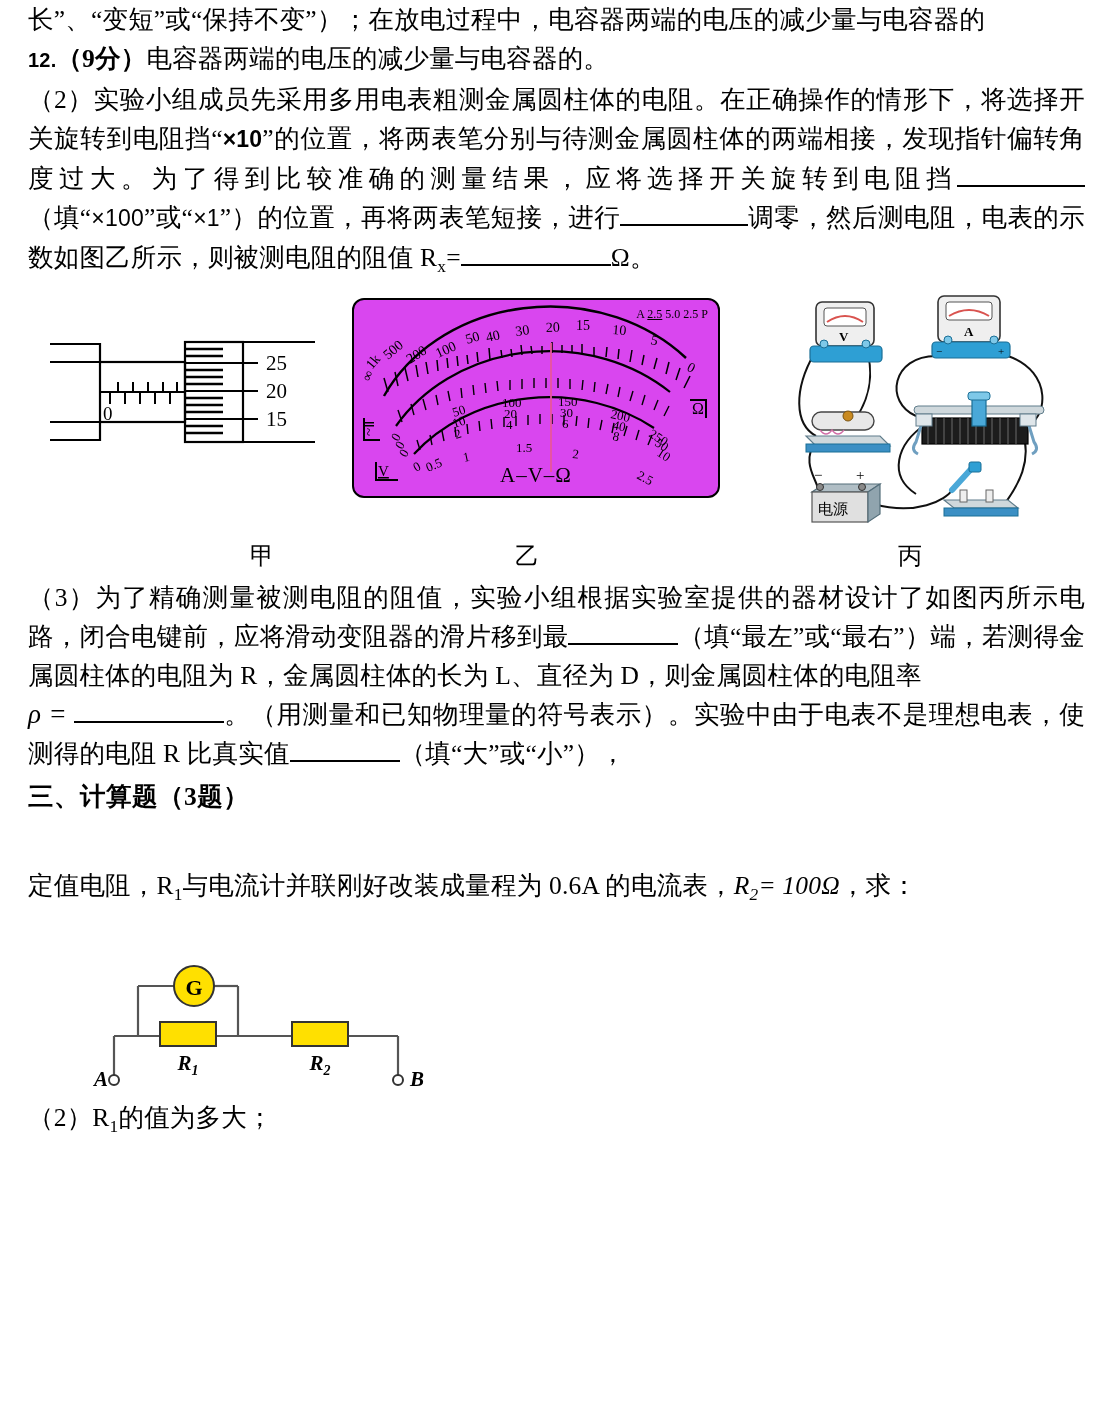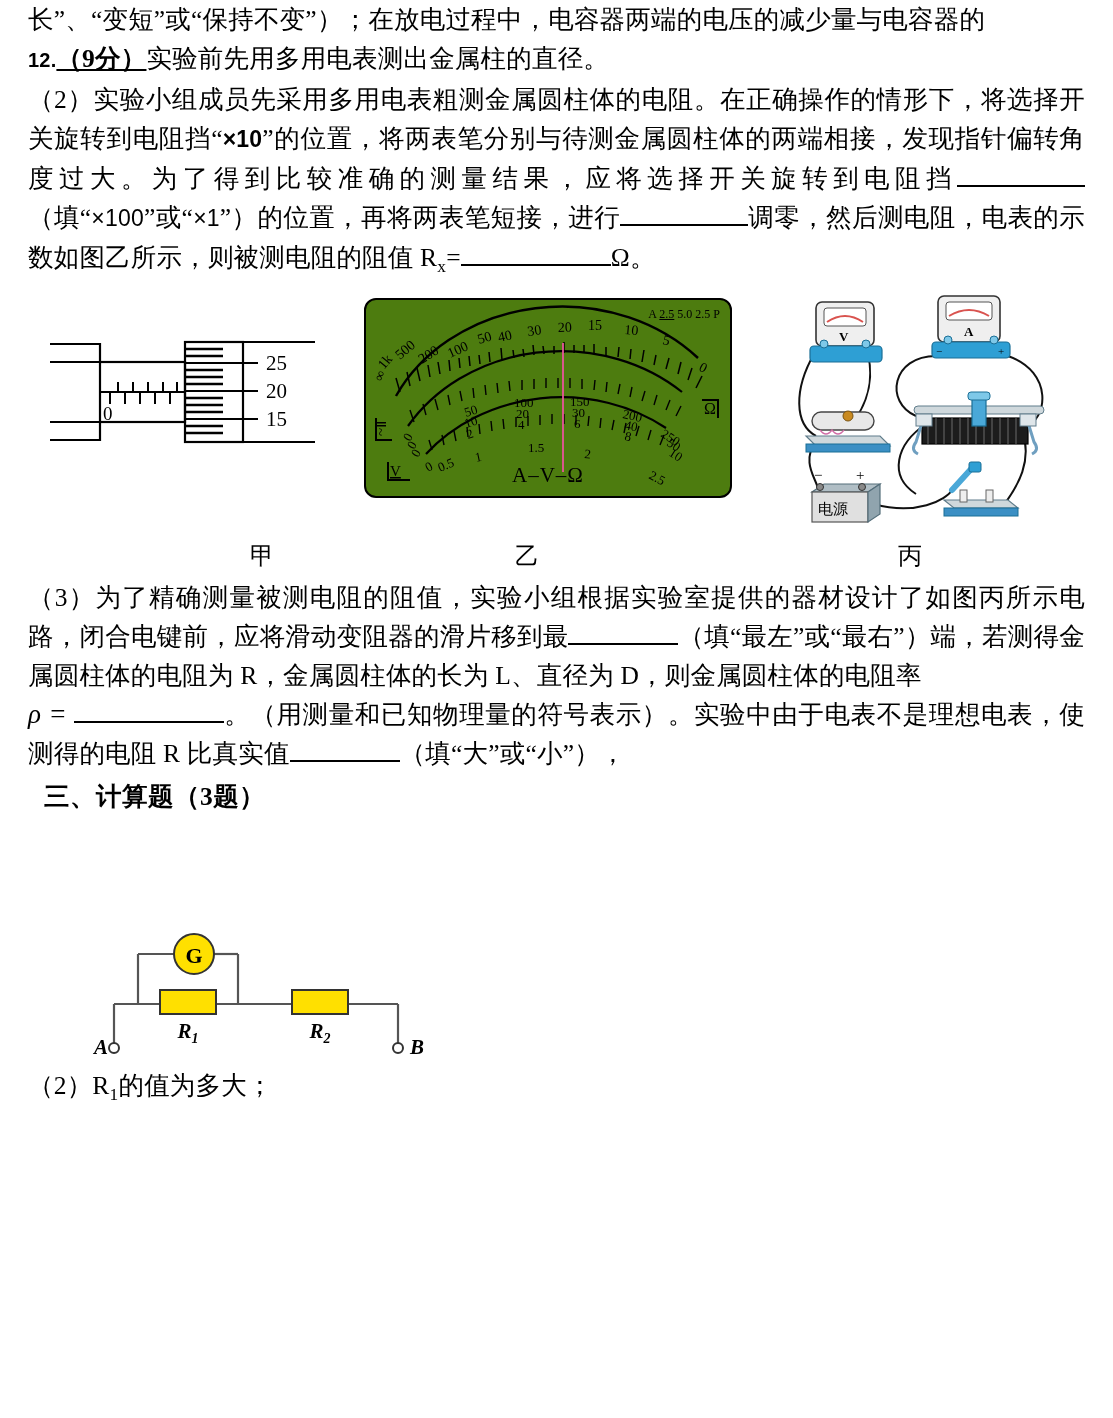"（9分）" .qnum-cn { text-decoration: underline -> none }
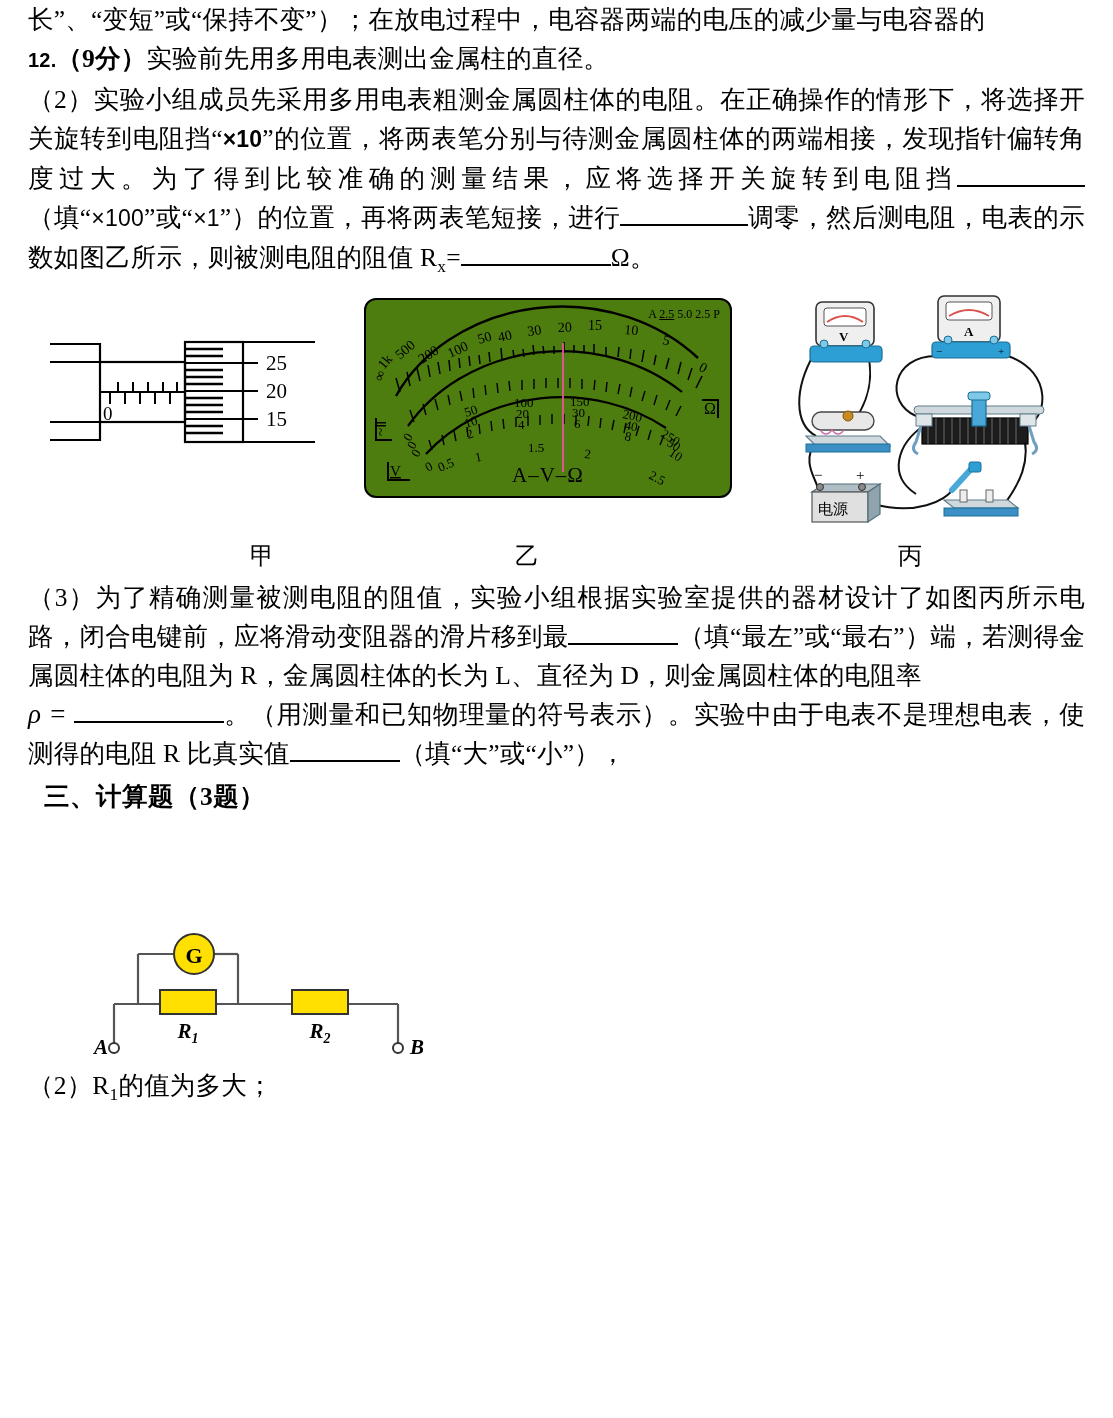"实验前先用多用电表测出金属柱的直径。" span { text: 实验前先用多用电表测出金属柱的直径 -> 电容器两端的电压的减少量与电容器的 }
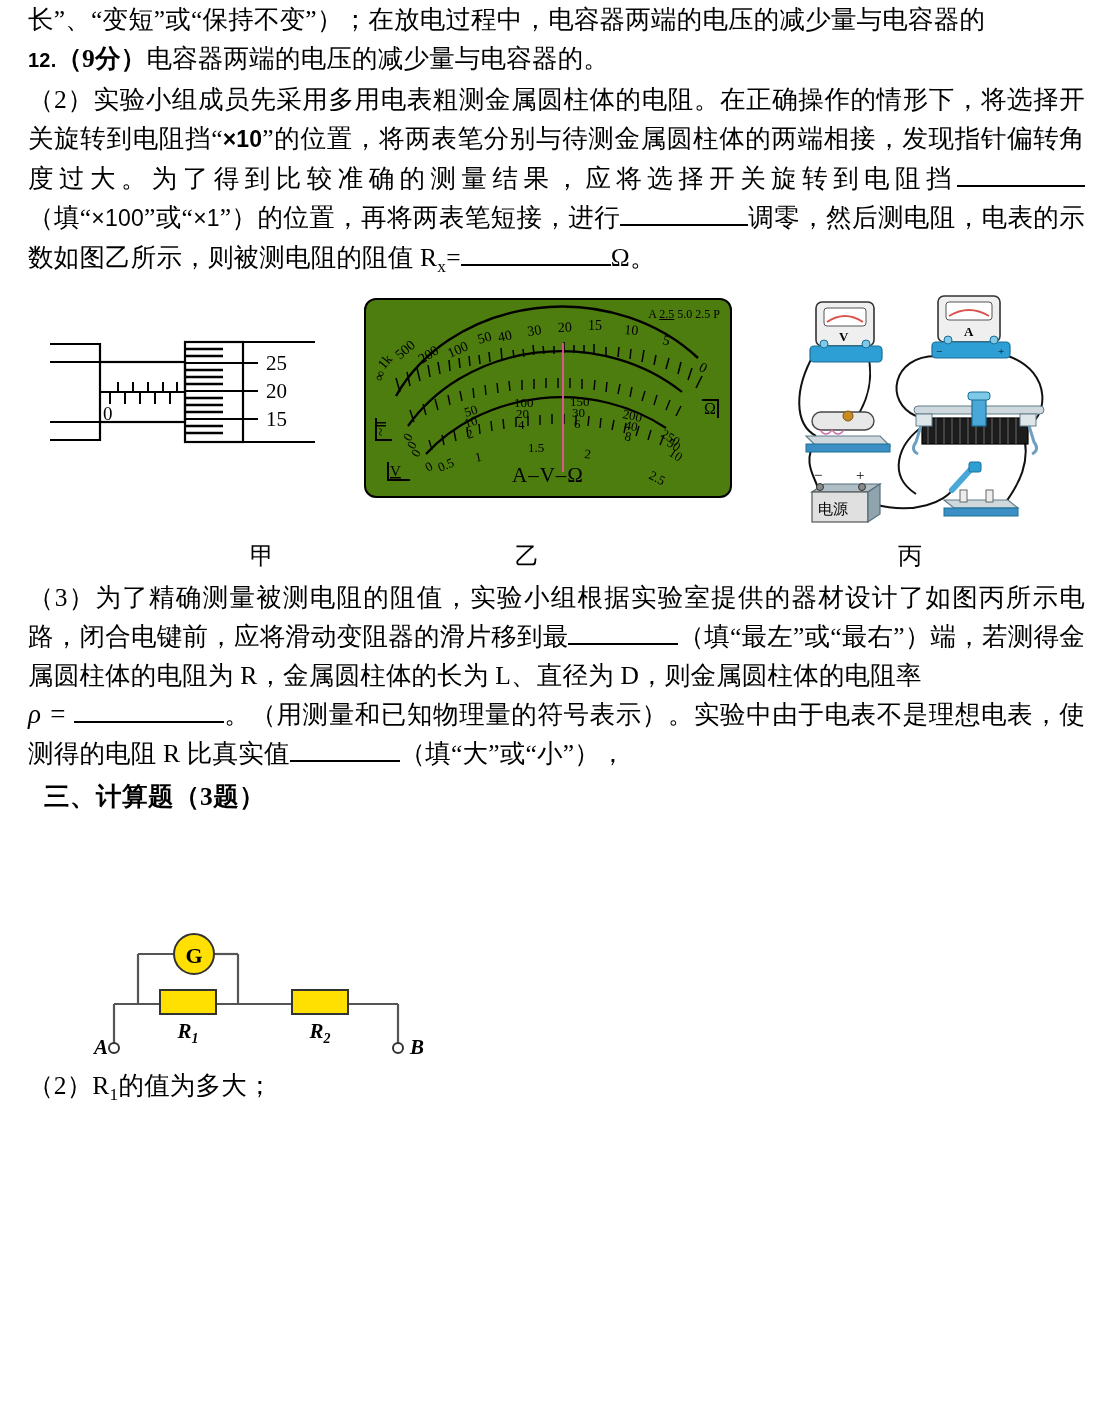"A 2.5 5.0 2.5 P" .mm-panel { background: #4d7c0f -> #d946ef; left: 336px -> 324px }
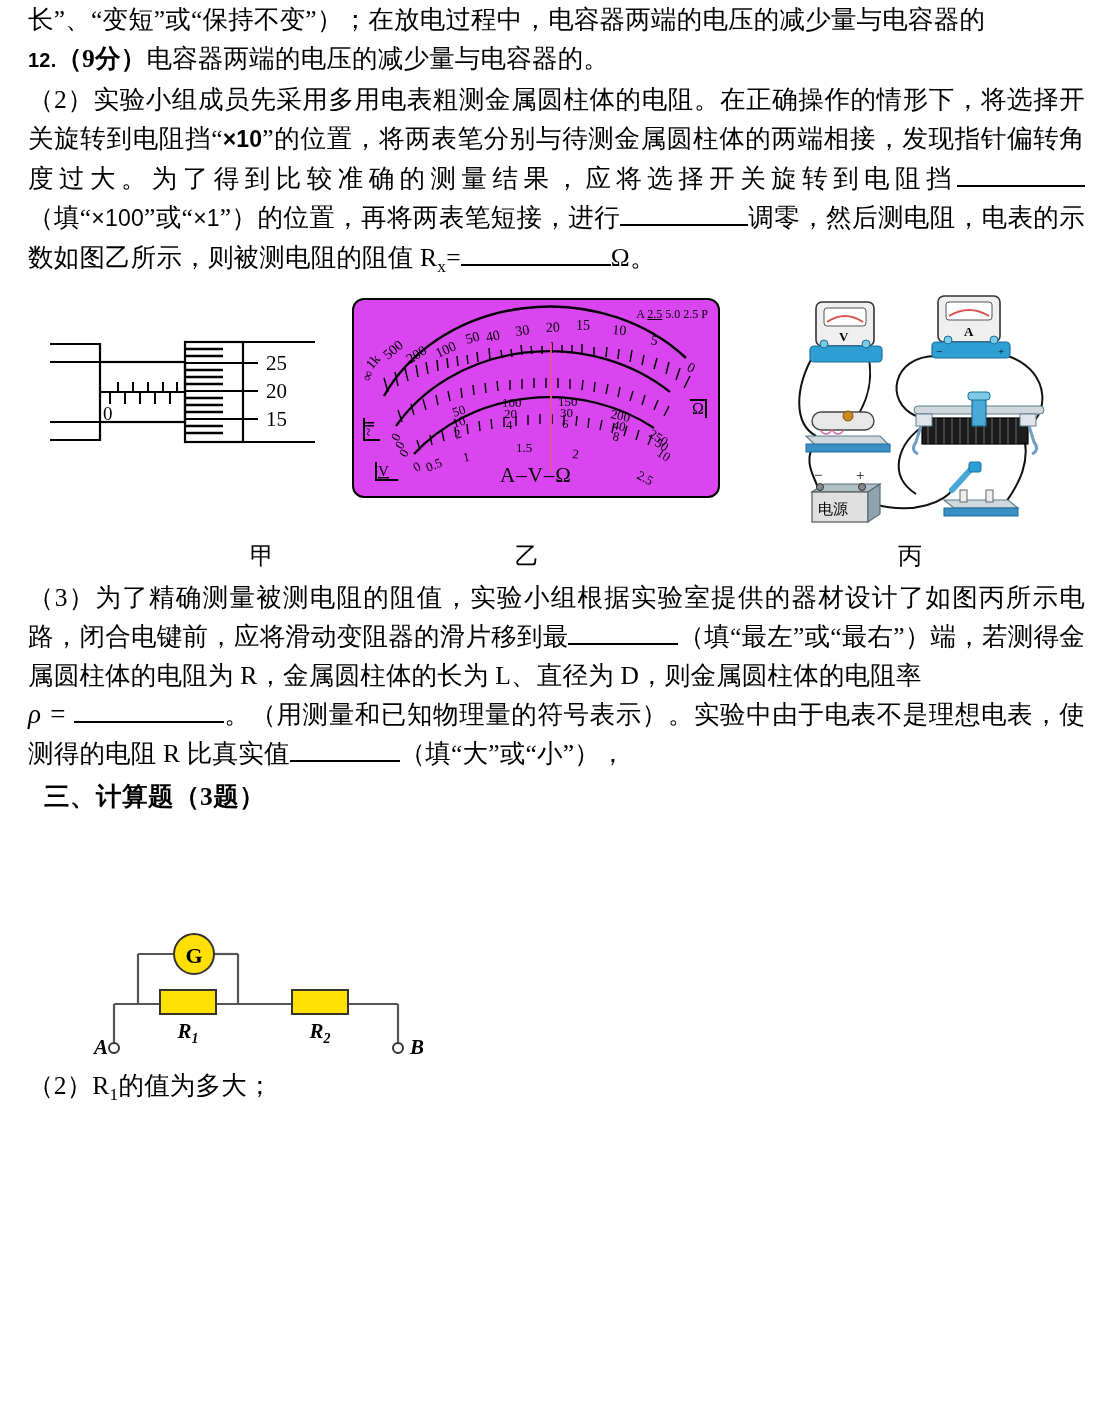"三、计算题（3题）" .sect-head { margin: 16px -> 0 }
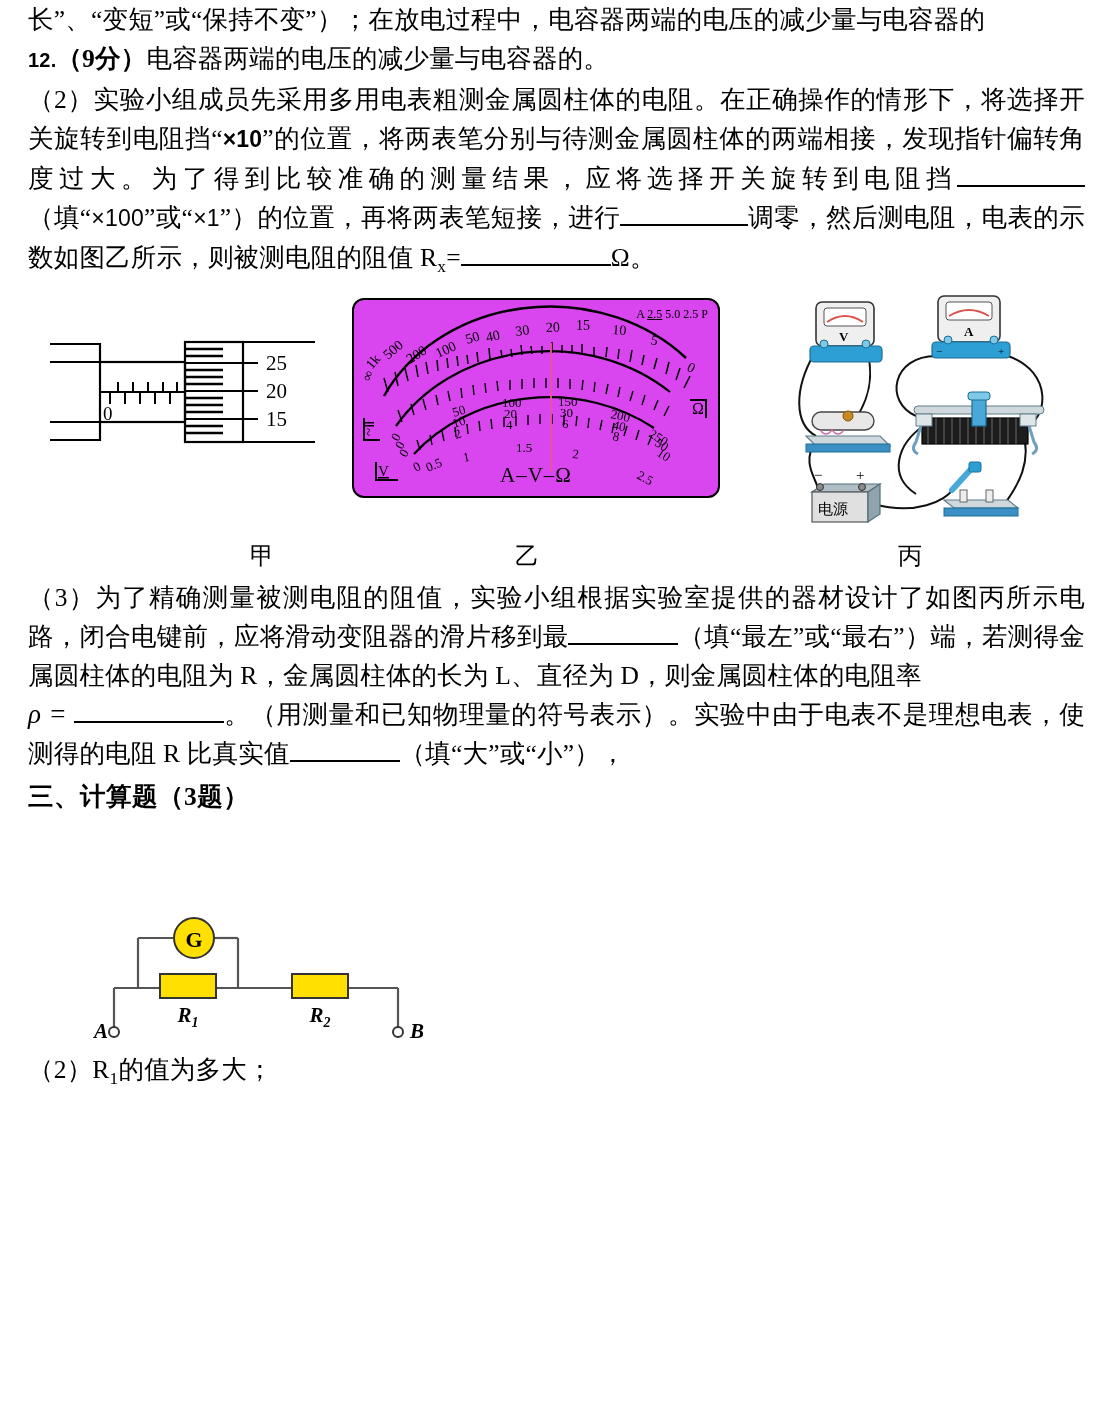"定值电阻，R1与电流计并联刚好改装成量程为 0.6A 的电流表，R2=" p.para { html: none -> <p> <span>定值电阻，R</span><sub>1</sub><span>与电流计并联刚好改装成量程为 0.6A 的电流表，</span><span>R</span><sub>2</sub><span>= 100Ω</span><span>，求：</span> </p> }
